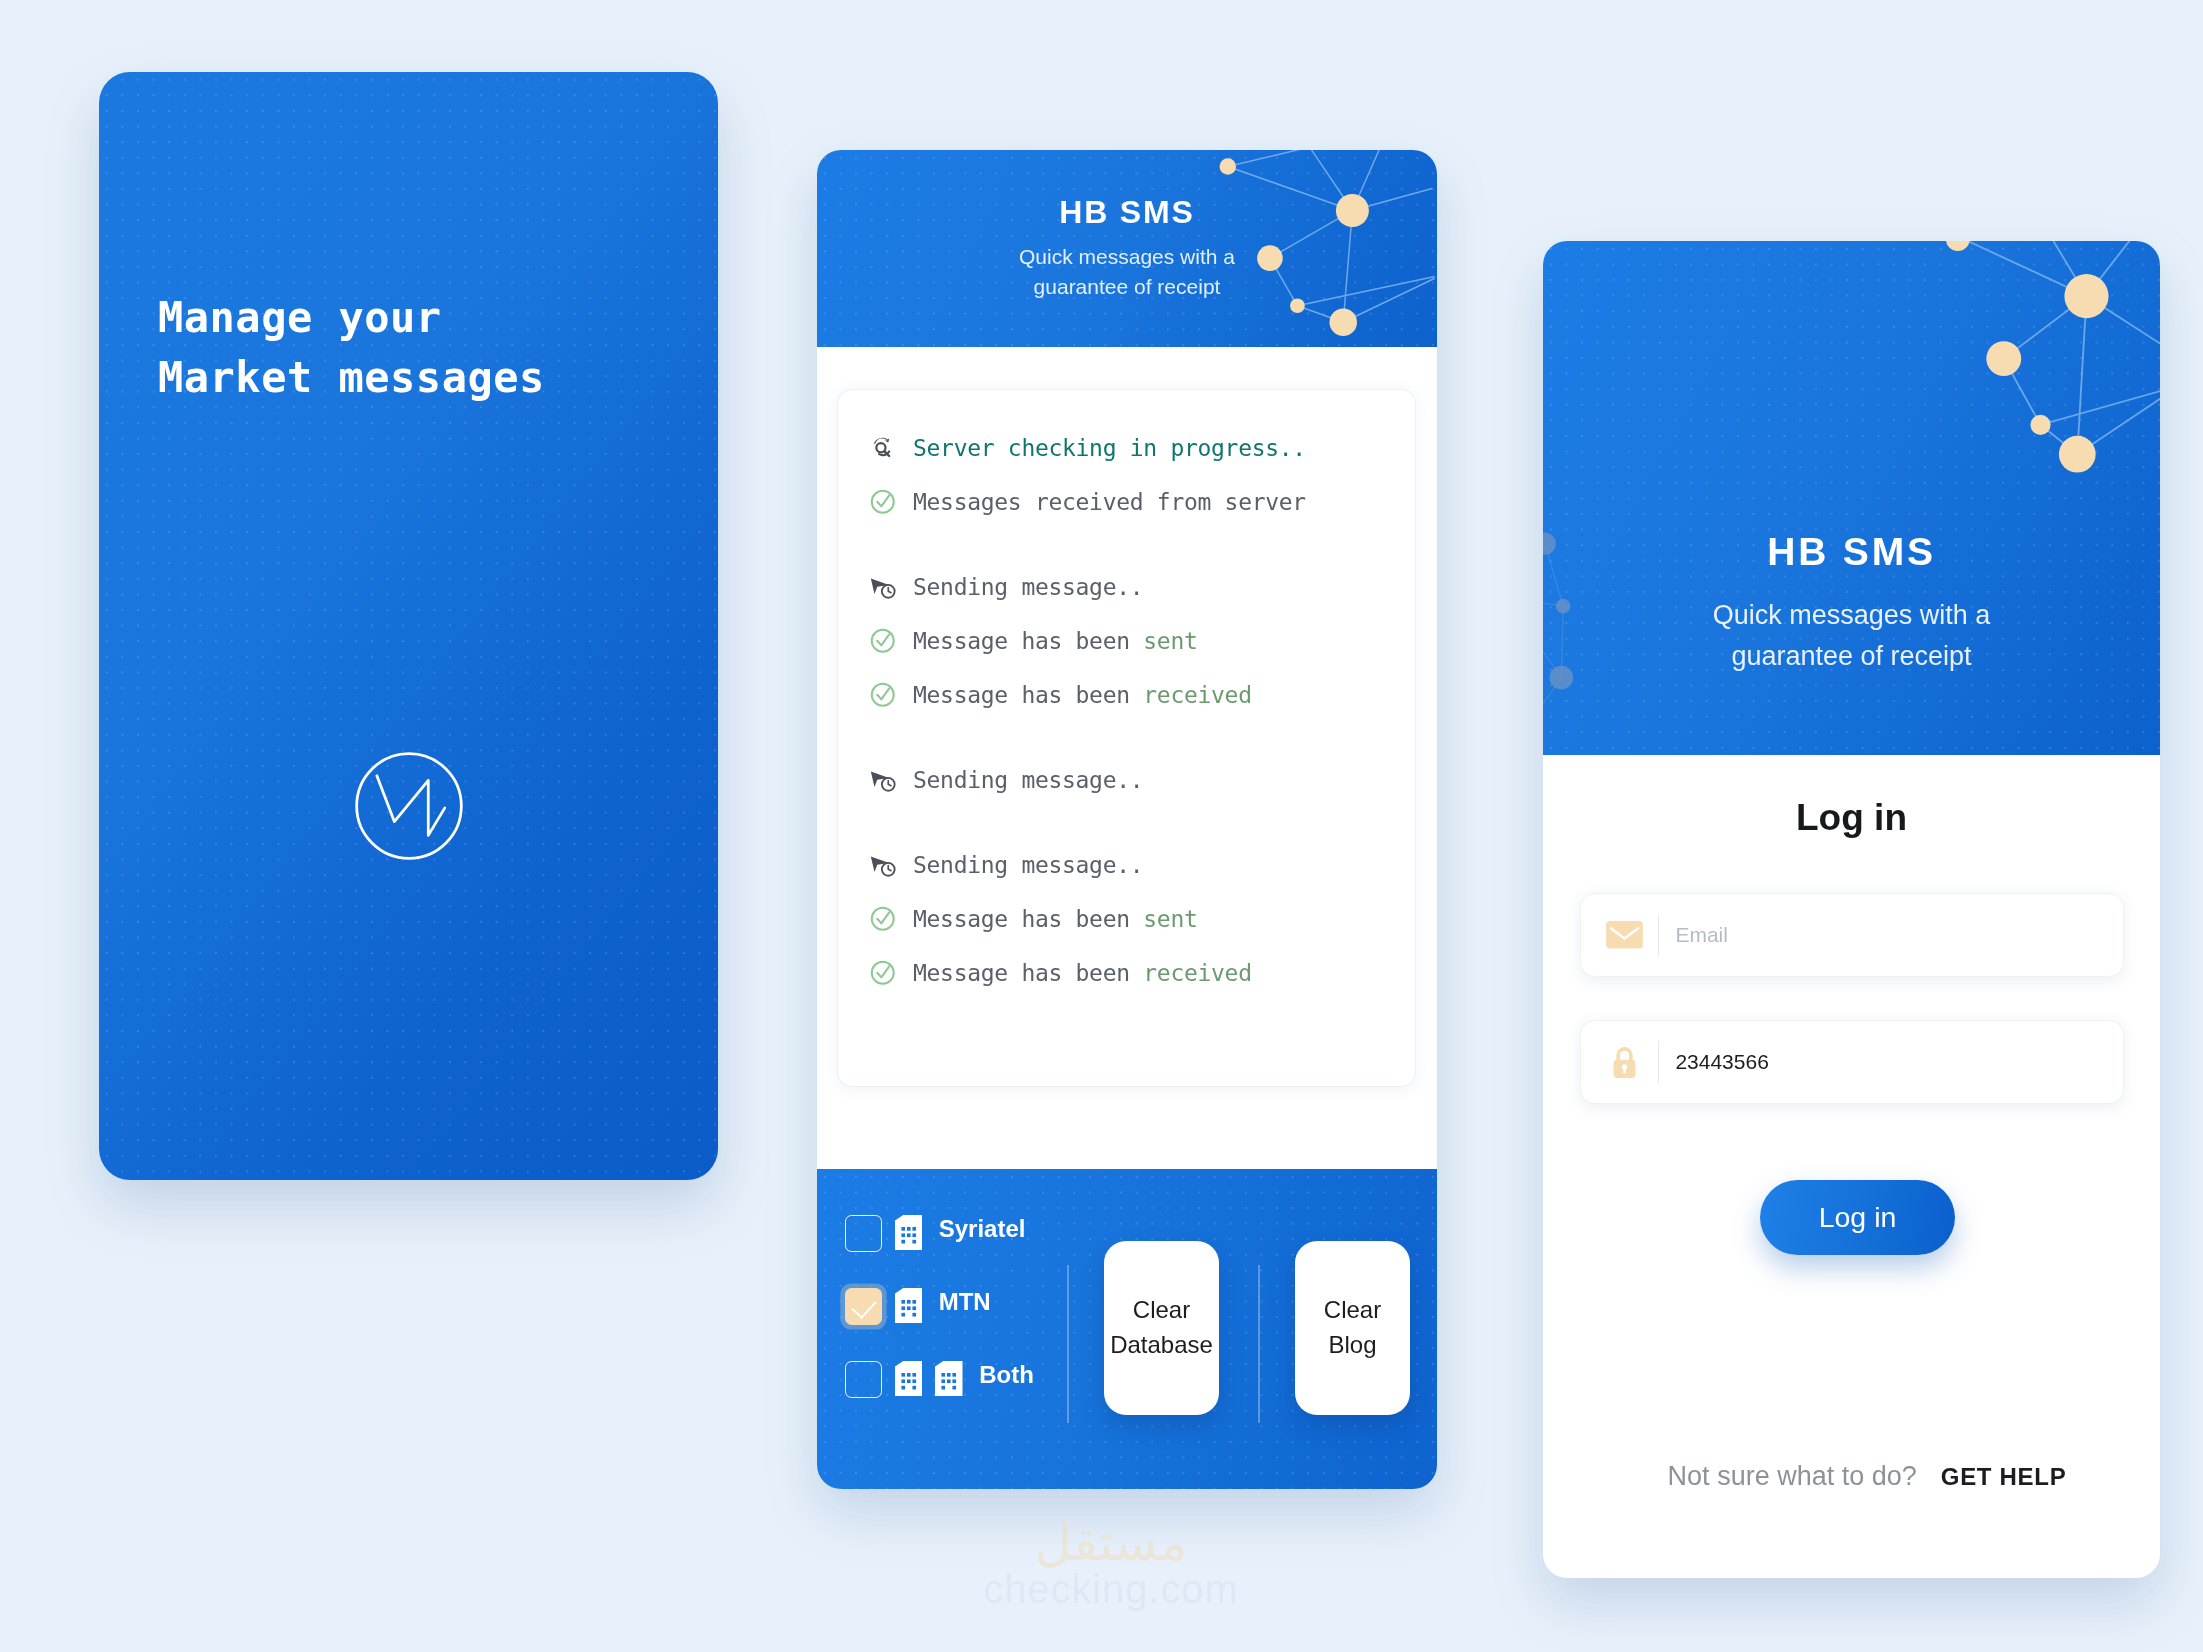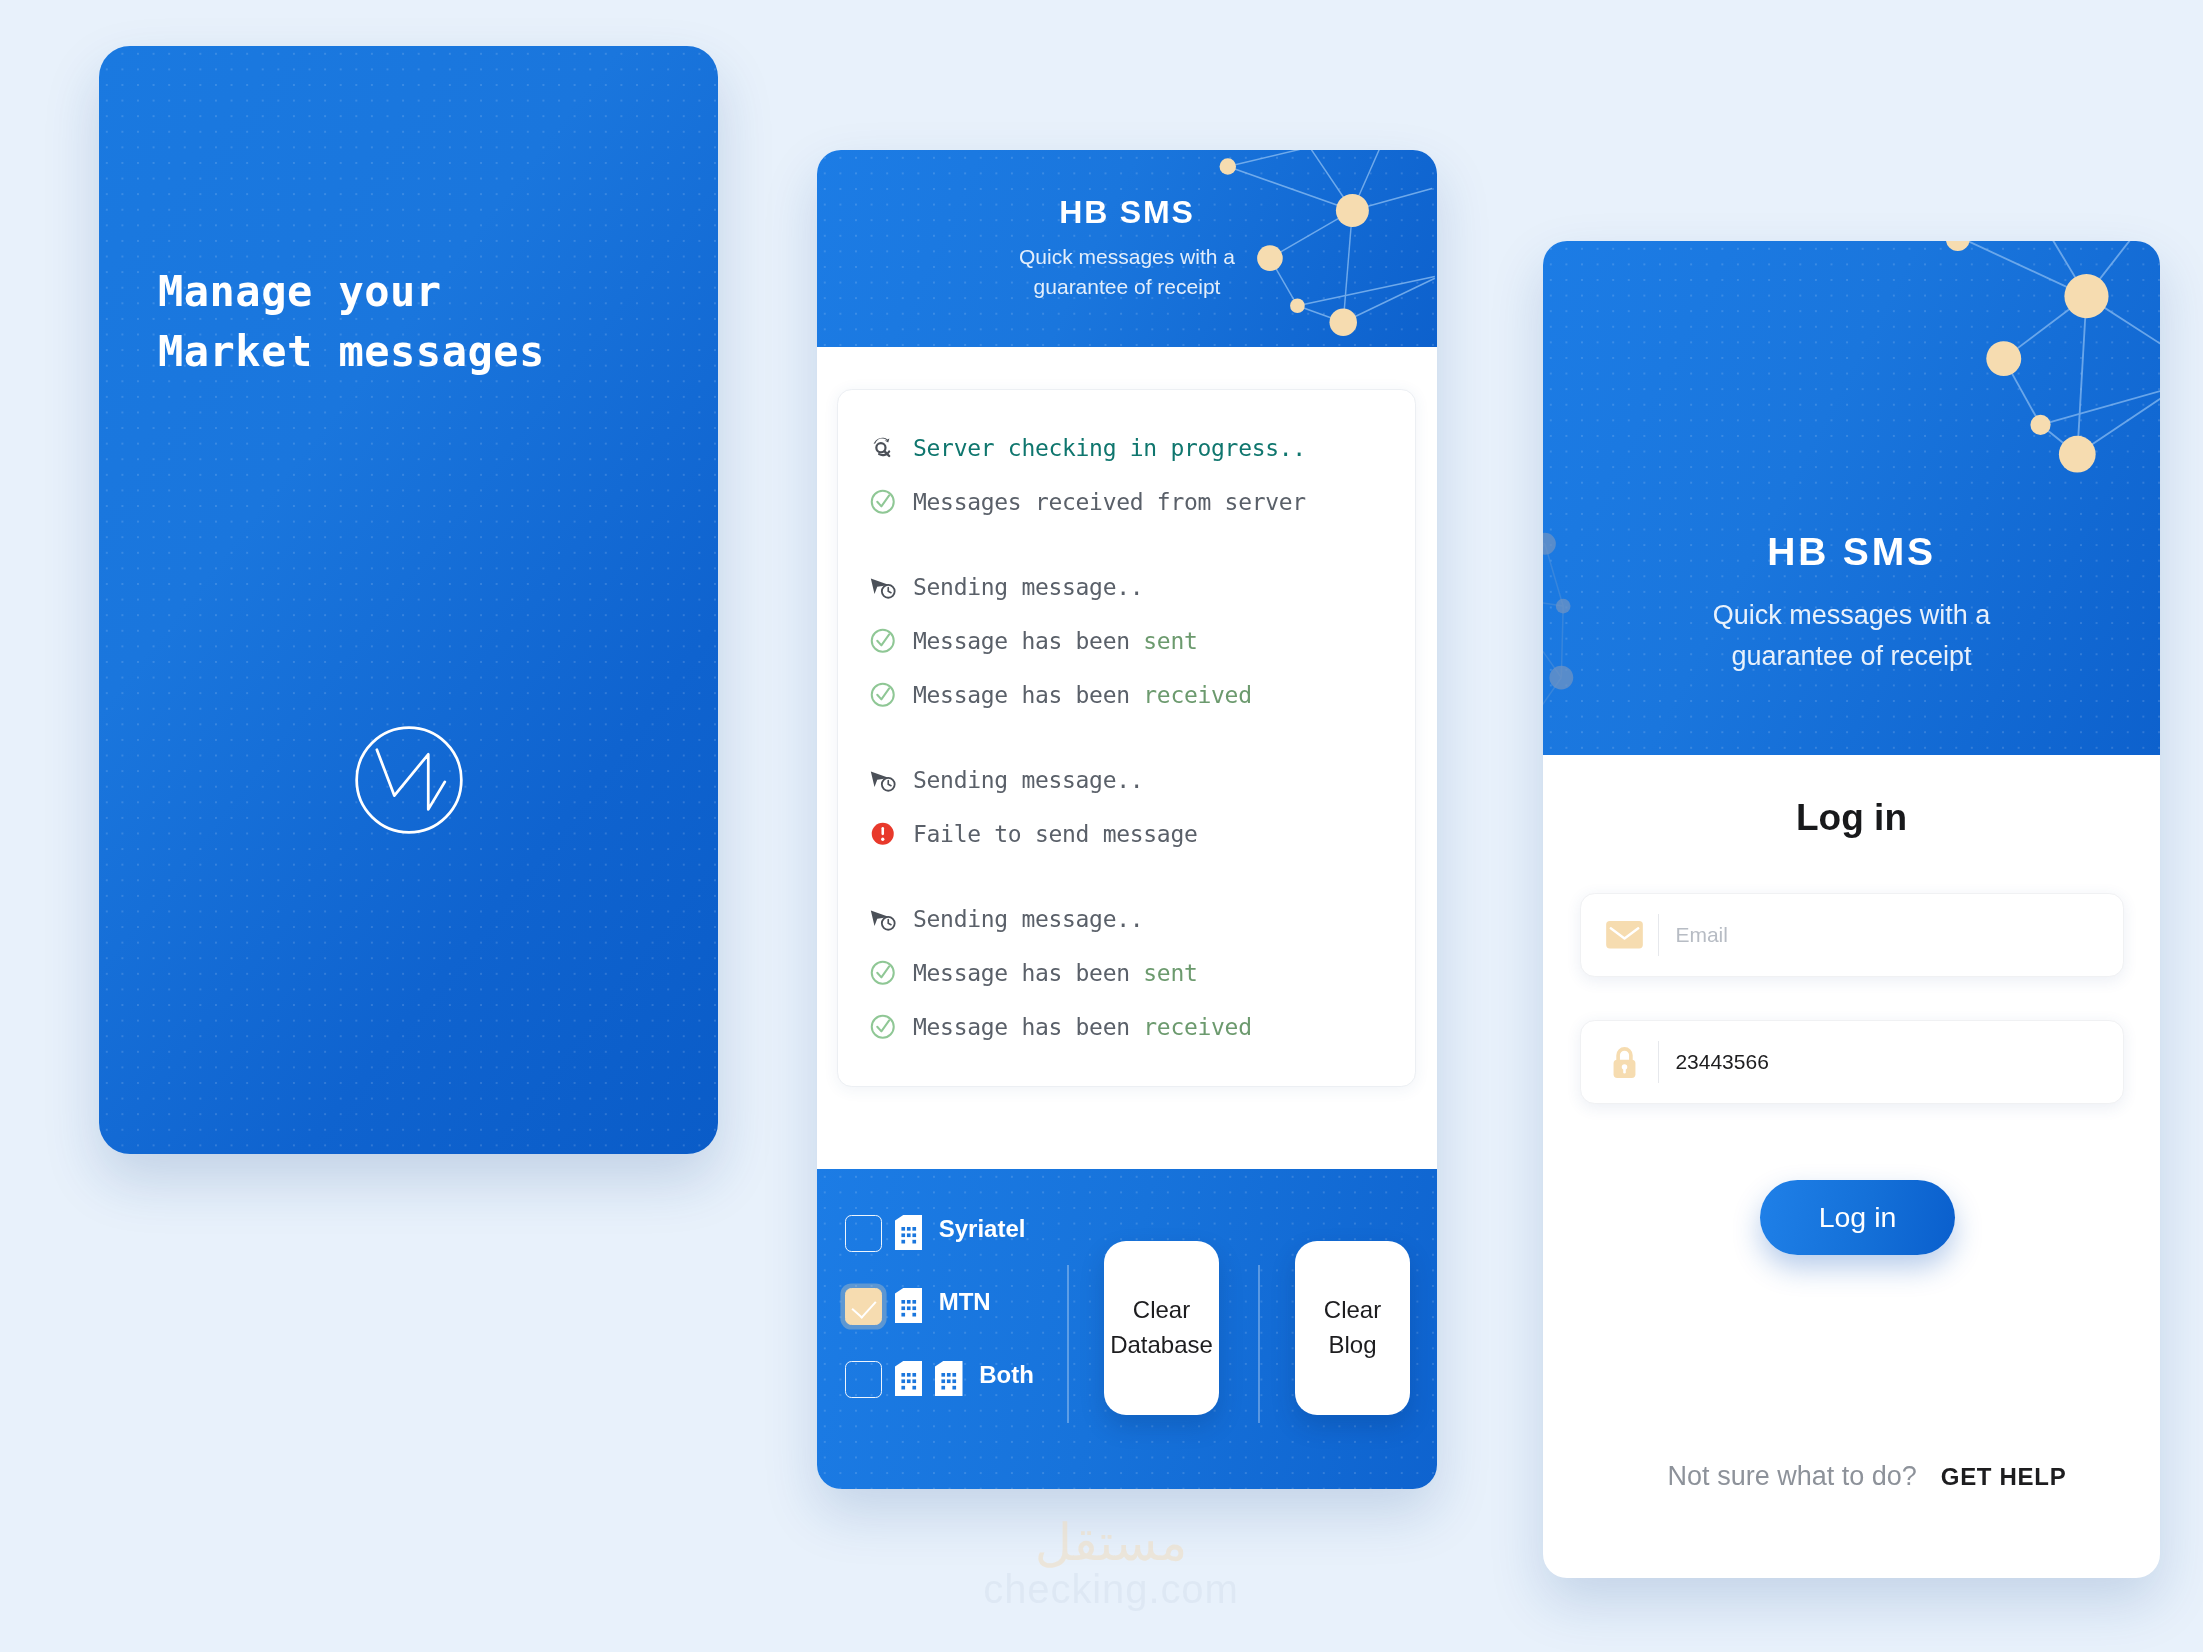"Manage your" .panel-left { top: 46px -> 72px }
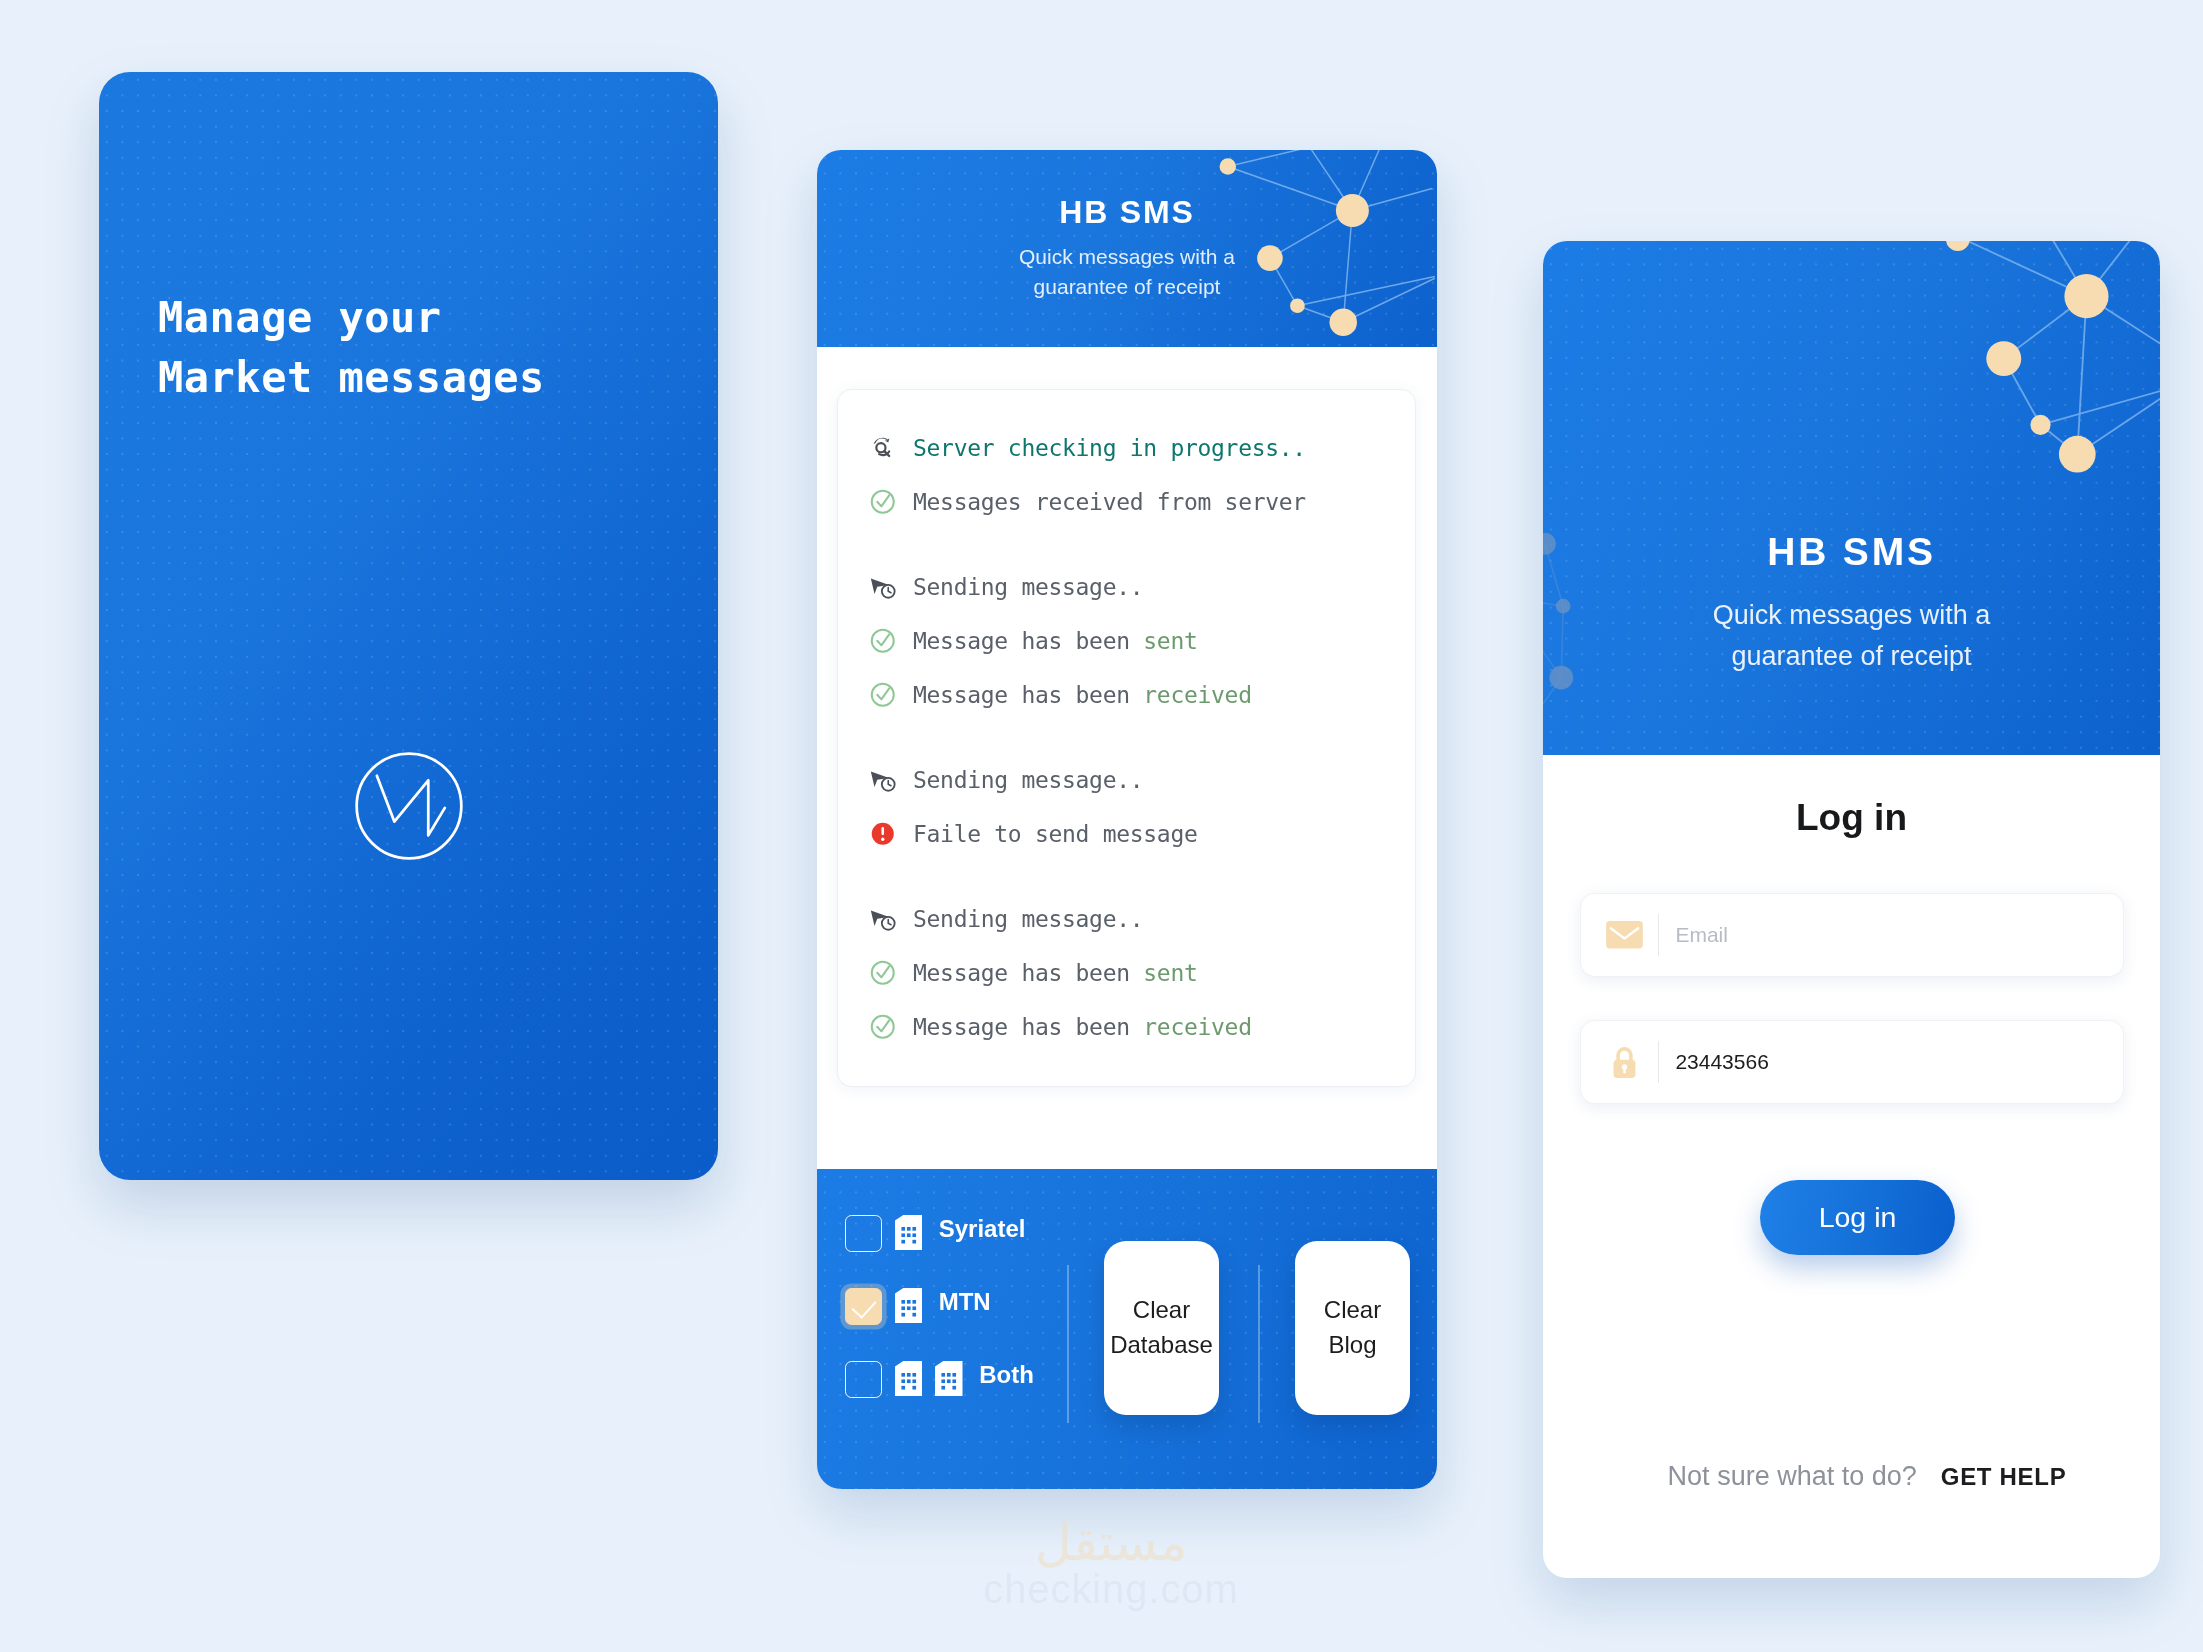"Faile to send message" div.log-row { html: <div> <span> <svg> <circle></circle> <rect></rect> <circle></circle> </svg> </span> <span>Faile to send message</span> </div> -> none }
